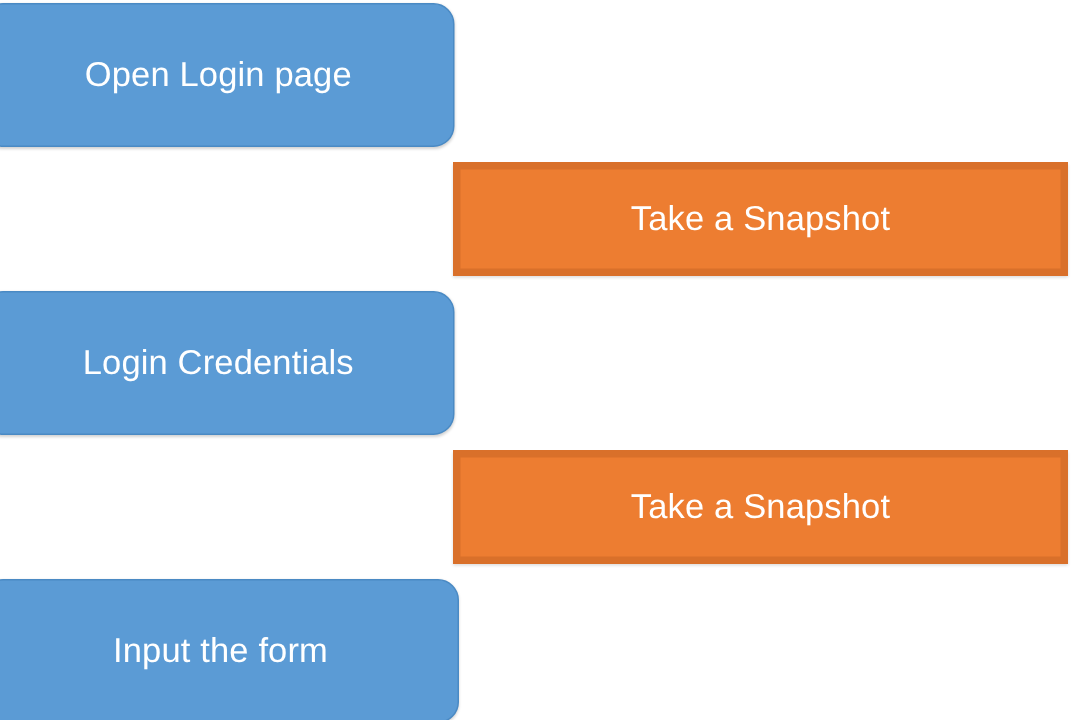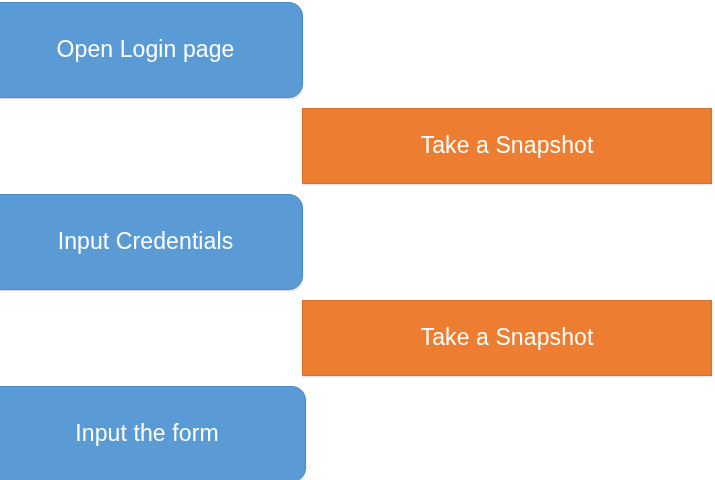"Take a Snapshot" .shape-snapshot { border: 1px solid #a21caf -> 5px solid #a21caf }
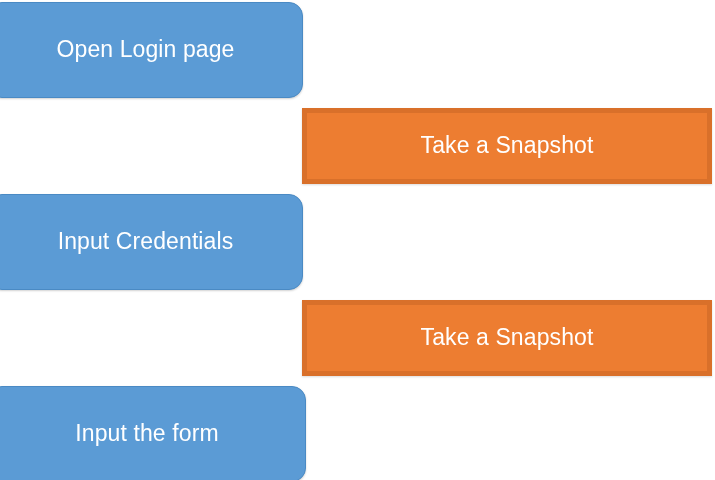"Input Credentials" span.shape-label { text: Input -> Login }
